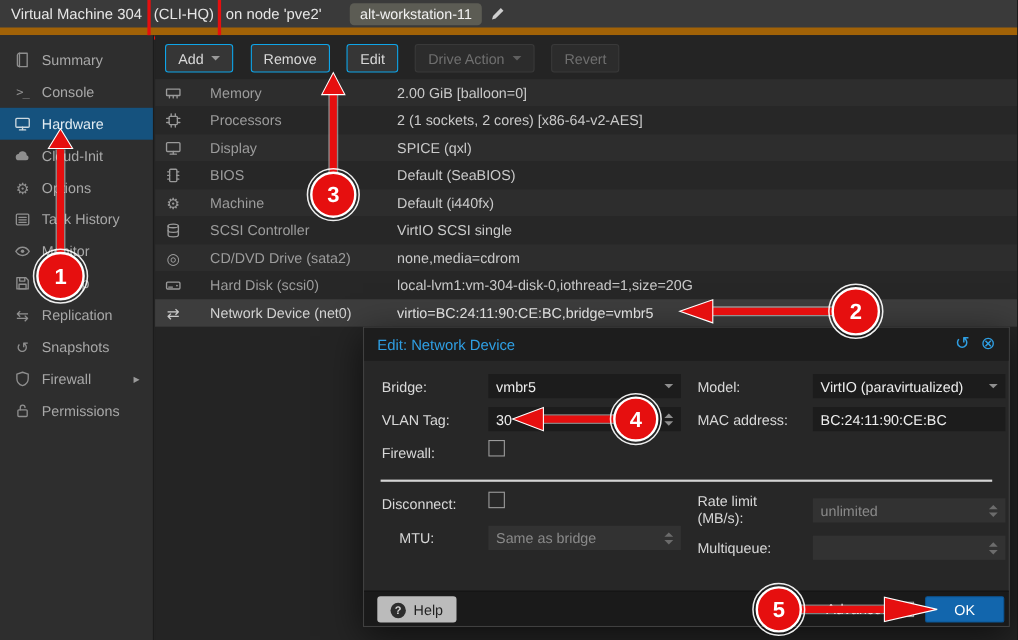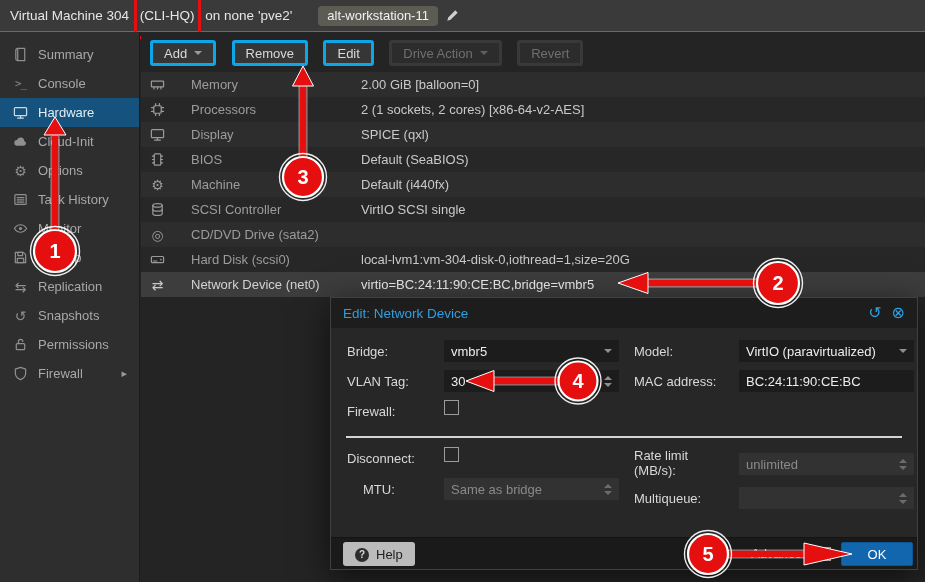"Virtual Machine 304" .top-header { border-bottom: 1px solid #a16207 -> 7px solid #a16207 }
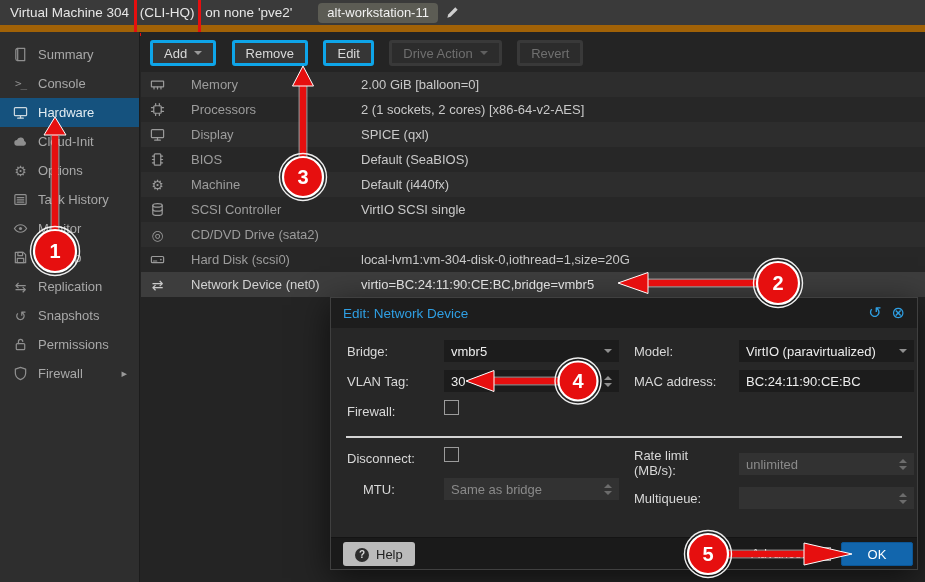"on none 'pve2'" span { text: none -> node }
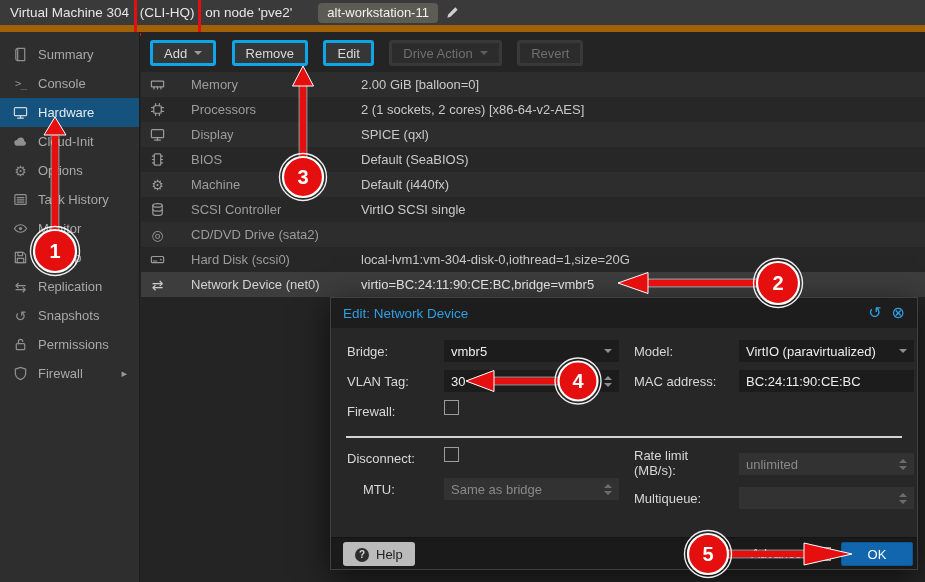"Add" .tb-btn { border: 3px solid #0ea5e9 -> 1px solid #0ea5e9 }
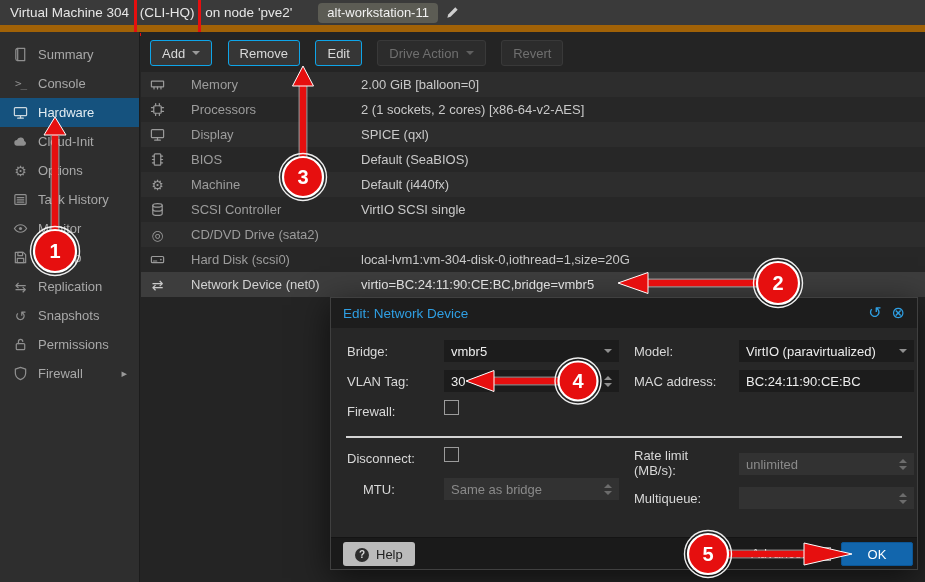"none,media=cdrom" span.rvalue { html: none -> <span>none,media=cdrom</span> }
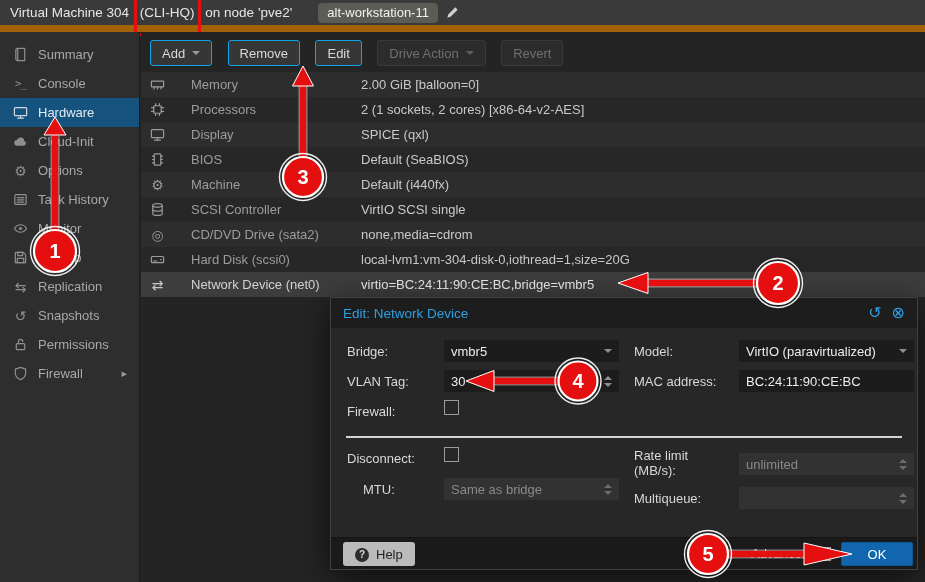"Permissions" div.side-item { order: before "Firewall" -> after "Firewall" }
